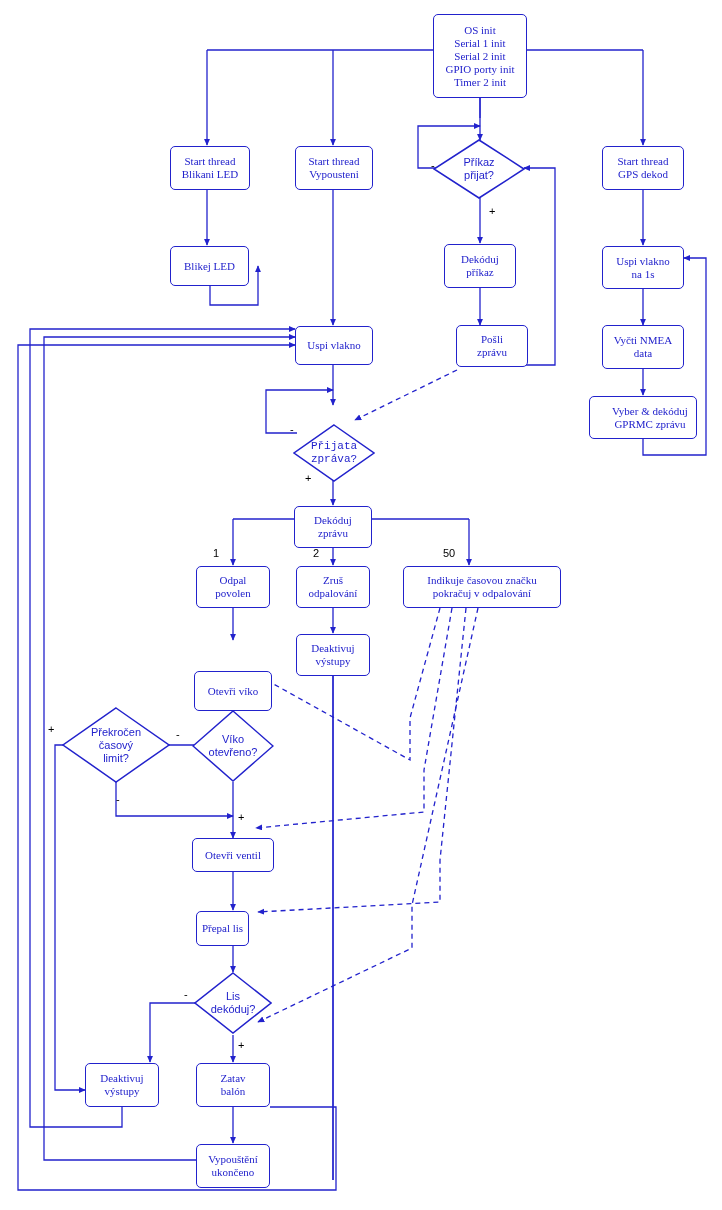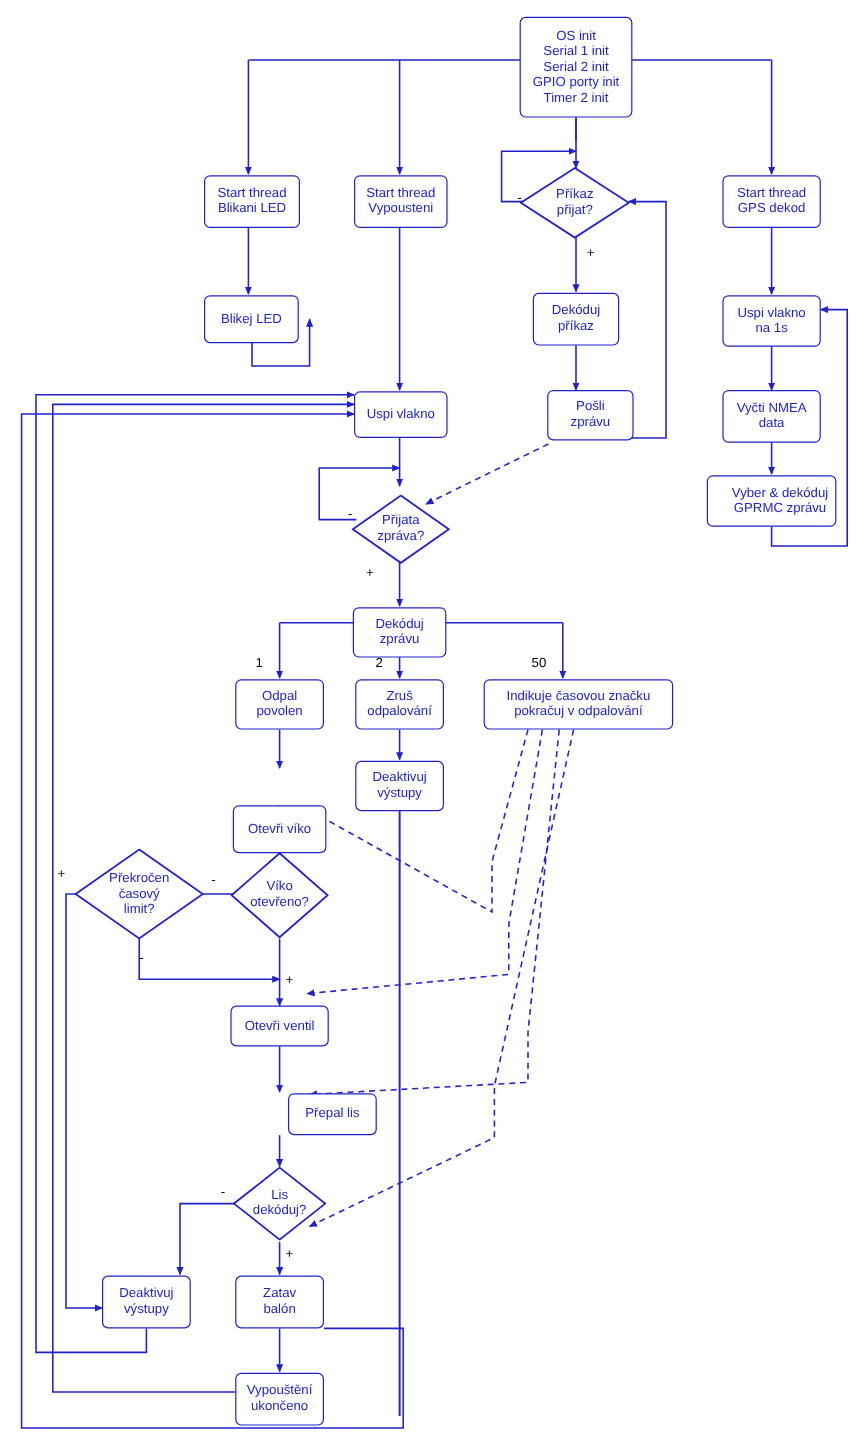"OS init" .node { font-family: none -> Liberation Serif, serif }
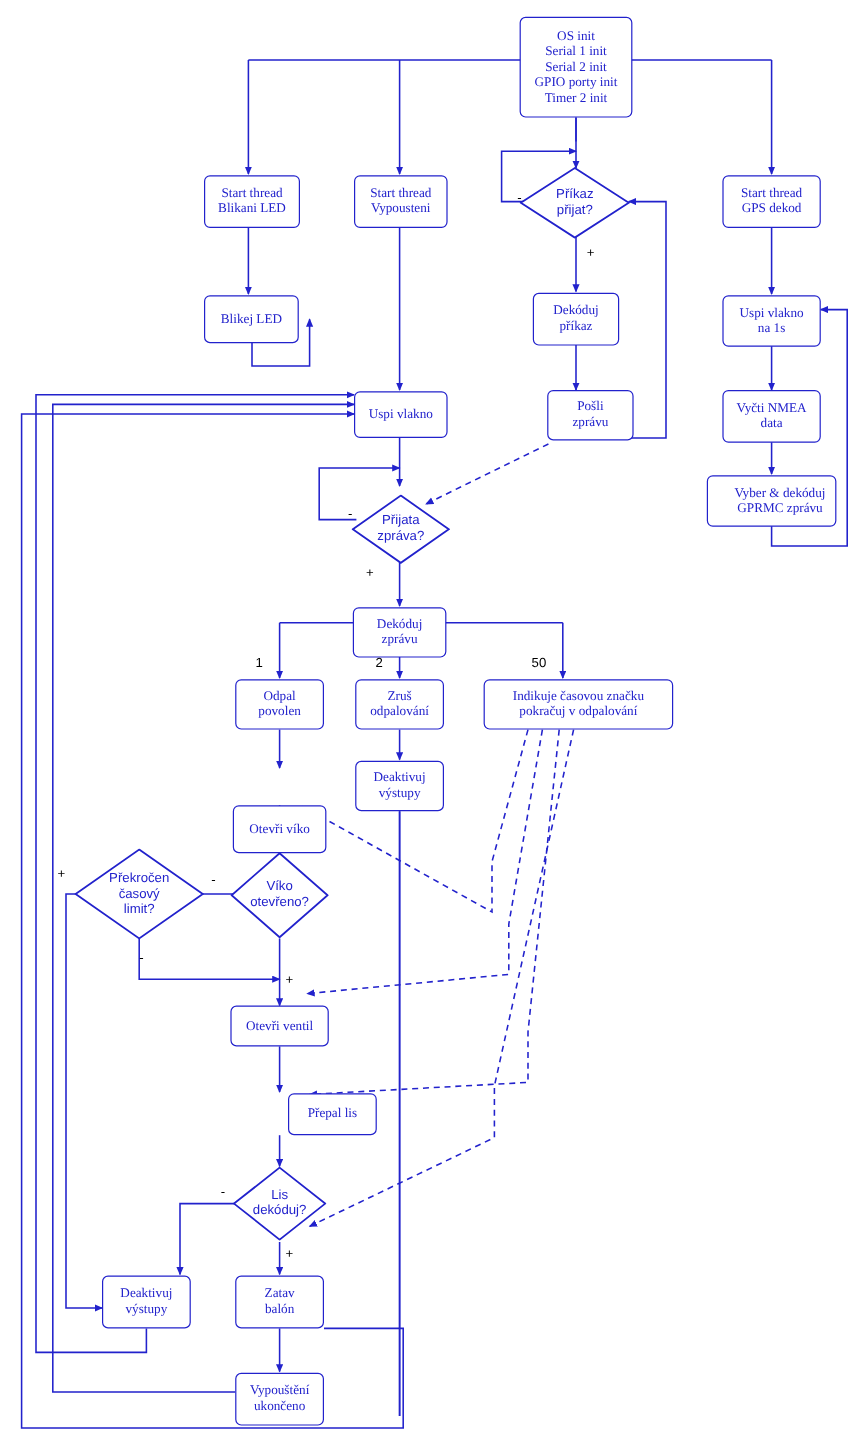"Přijata" div.diamond-wrap { font-family: none -> Liberation Mono, monospace; top: 412px -> 424px }
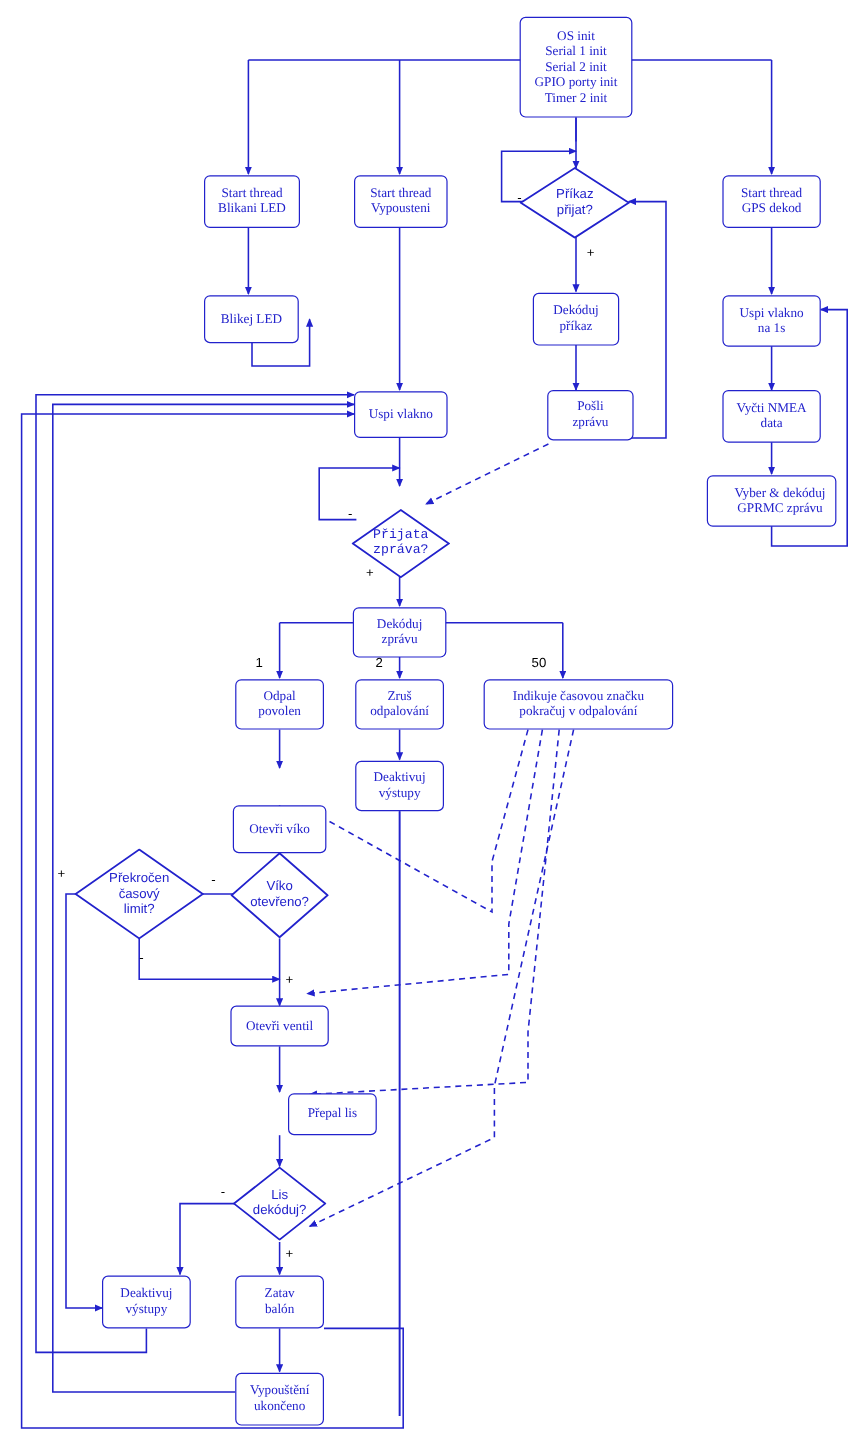"Přepal lis" div.node { margin-left: 44px -> none; width: 74px -> 53px }
